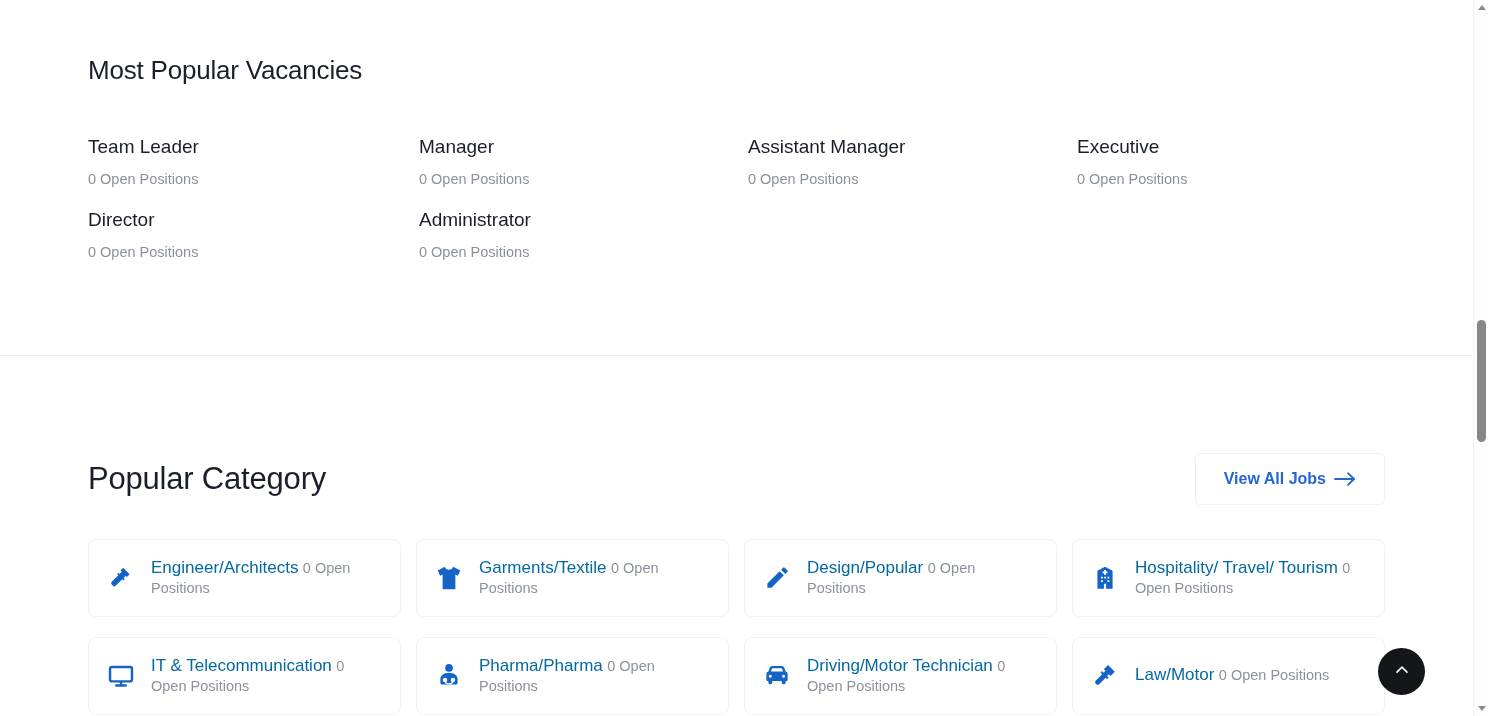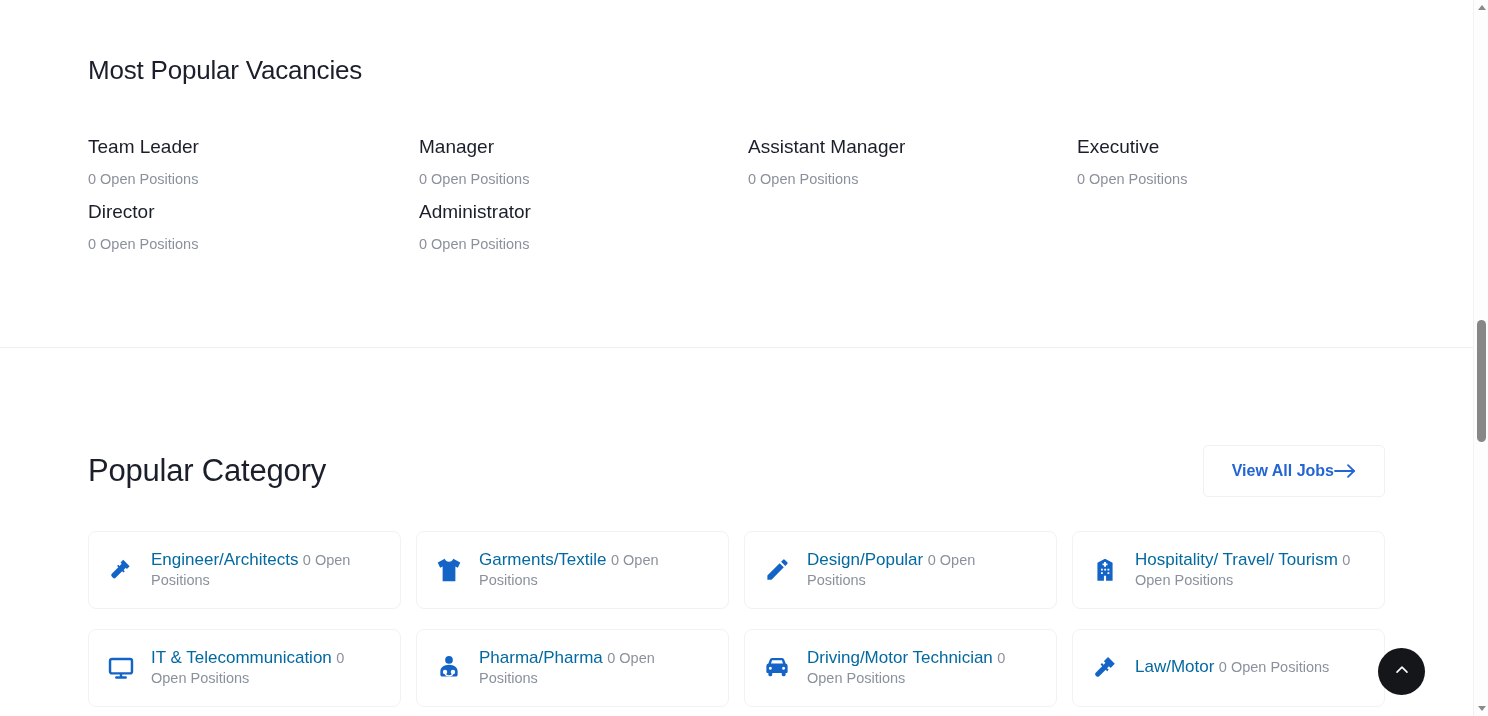"Team Leader" .vacancy-grid { row-gap: 13px -> 21px }
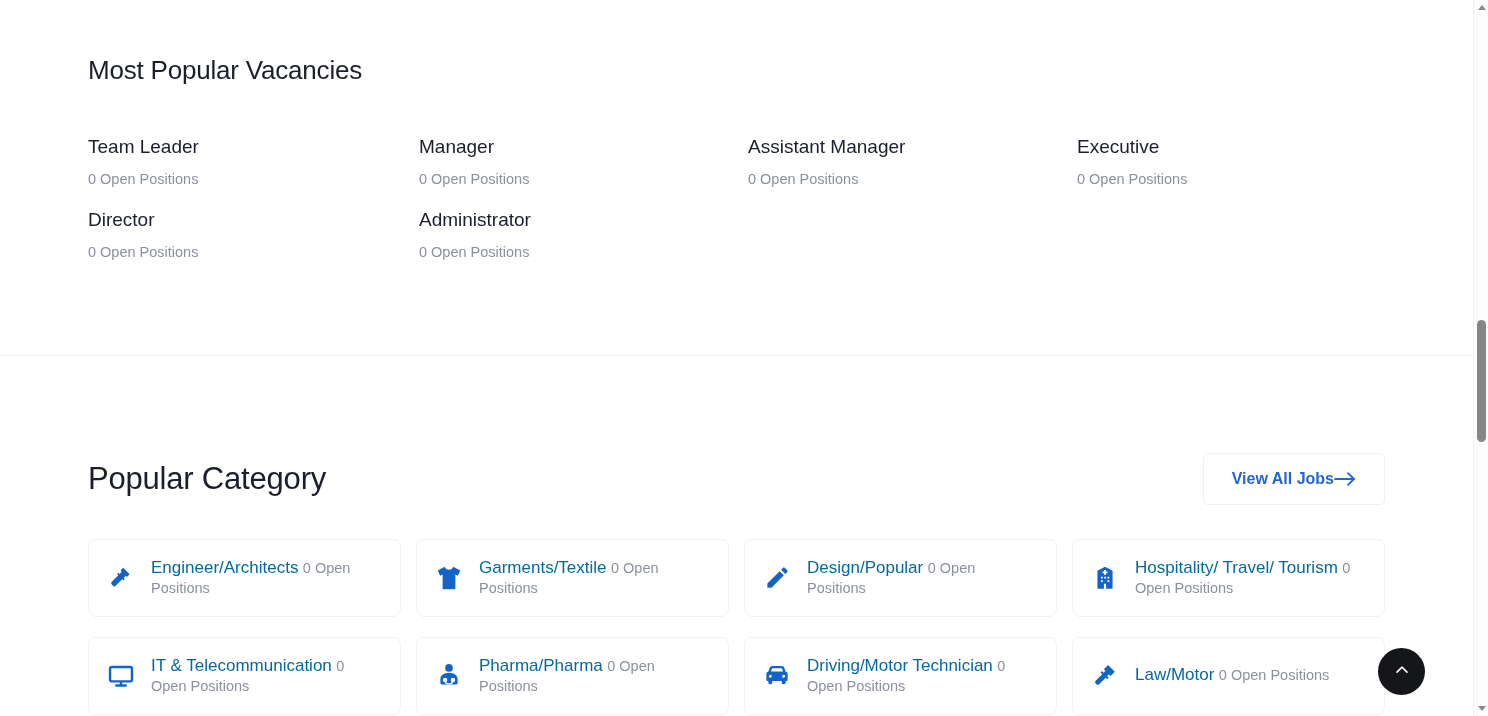"View All Jobs" .view-all-btn { gap: 0 -> 8px }
